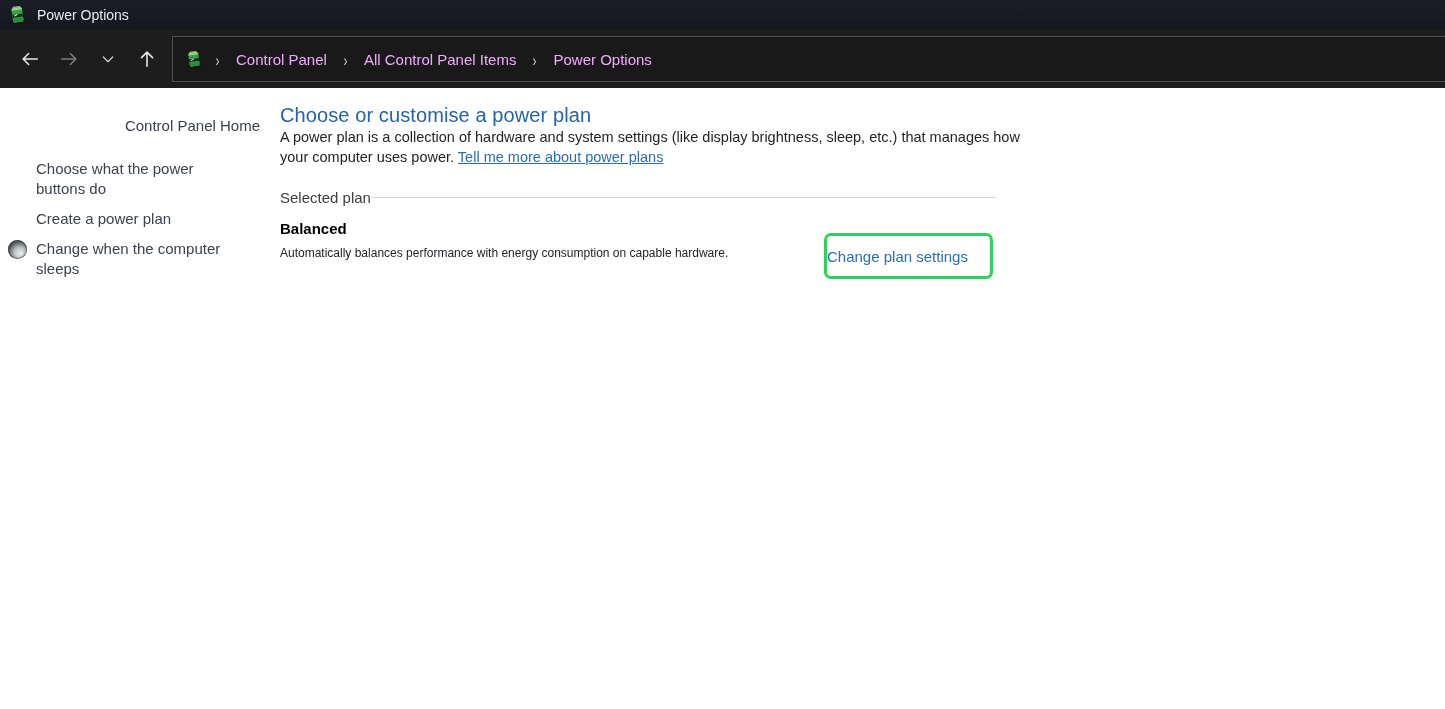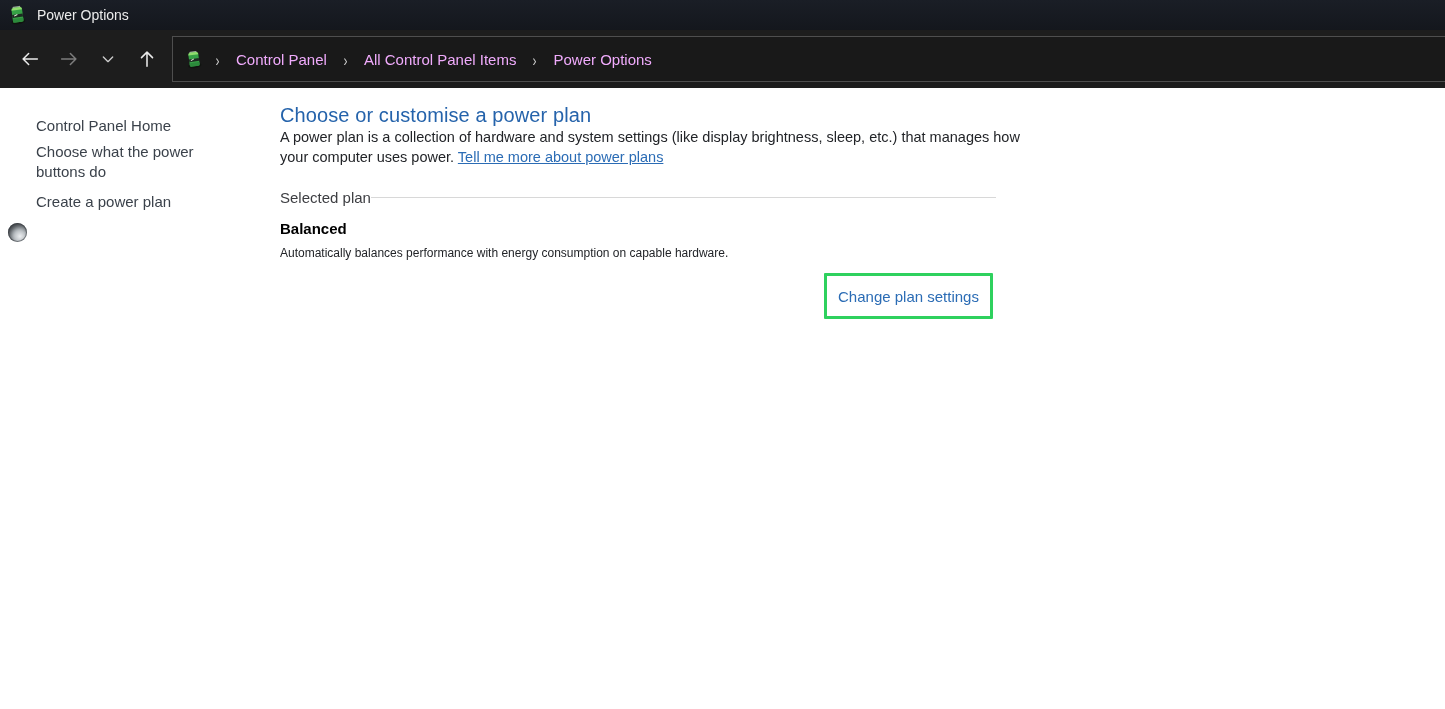"Control Panel Home" .sidebar .home { margin-bottom: 8px -> 25px; text-align: none -> right }
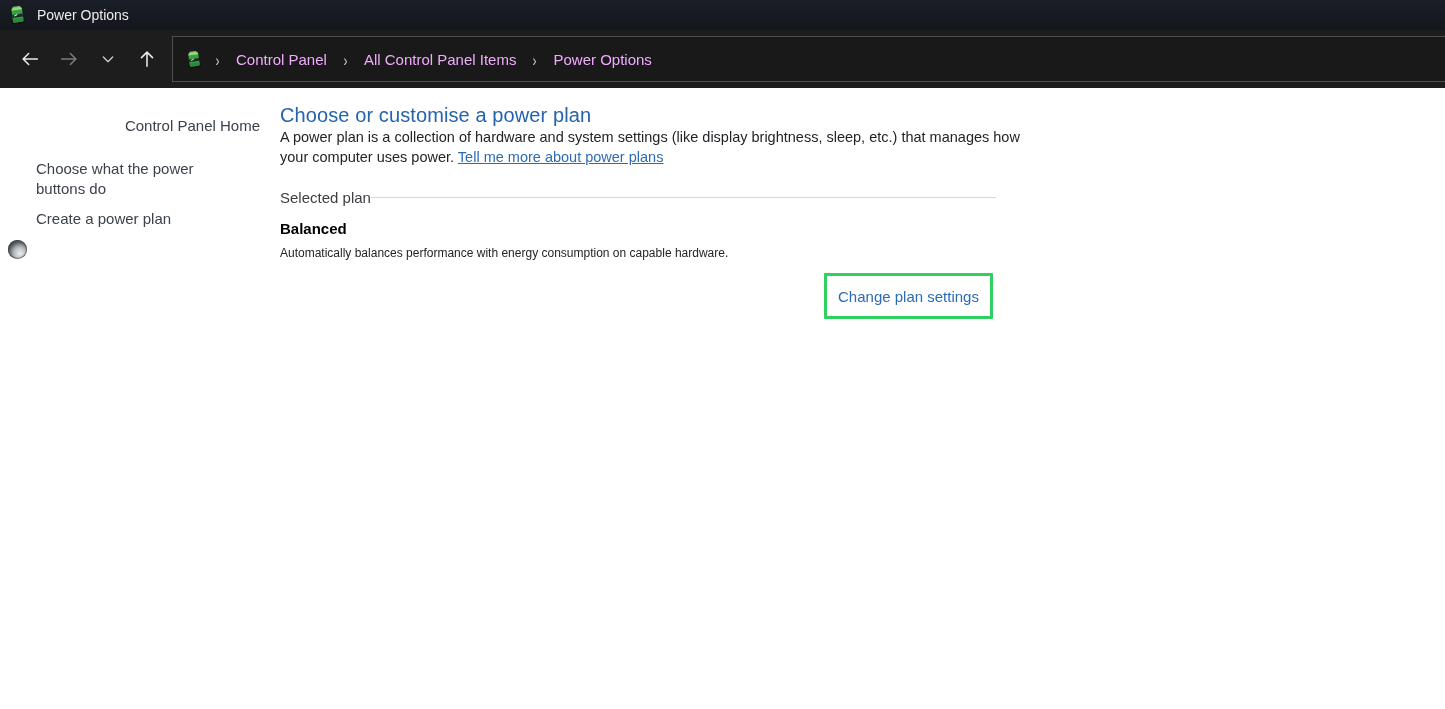"Change when the computer sleeps" span { html: none -> <span>Change when the computer sleeps</span> }
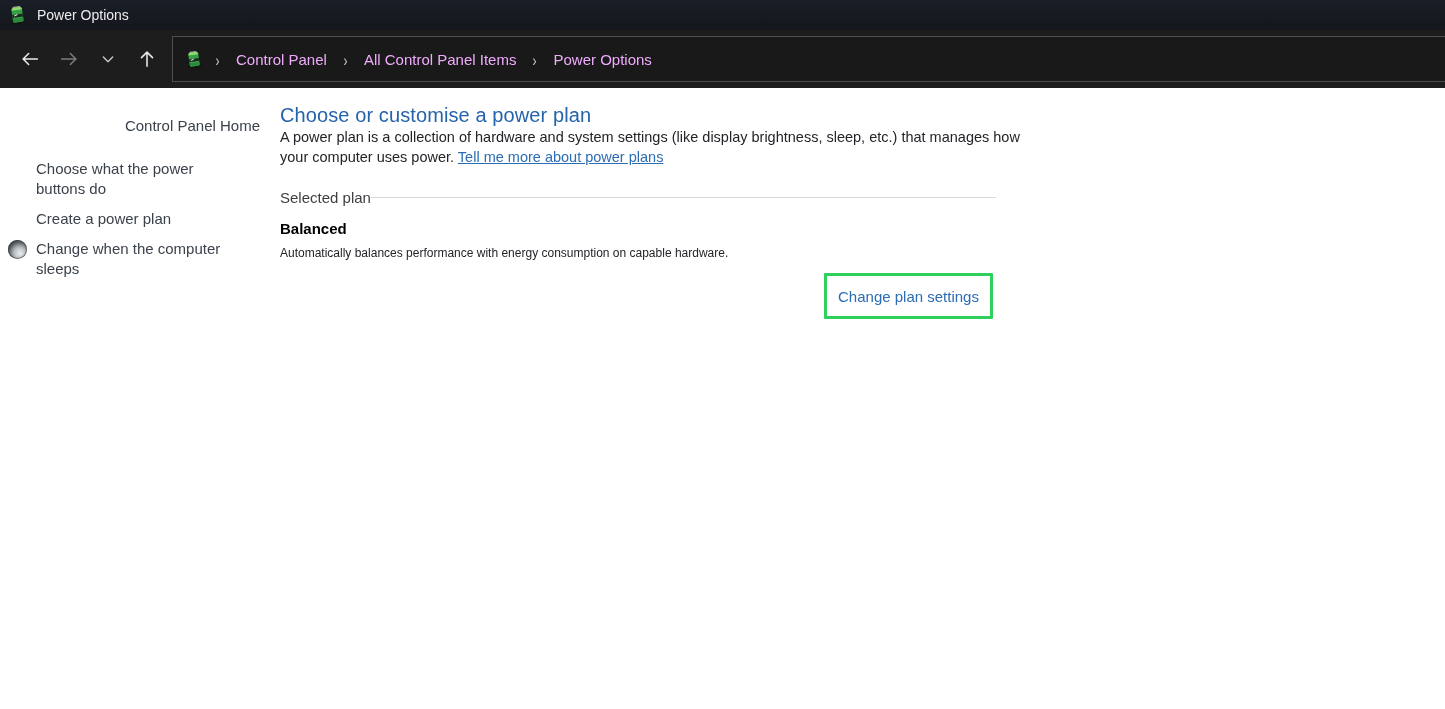"Change plan settings" .highlight-box { border-radius: 1px -> 7px; justify-content: center -> flex-start; margin-top: 40px -> none }
